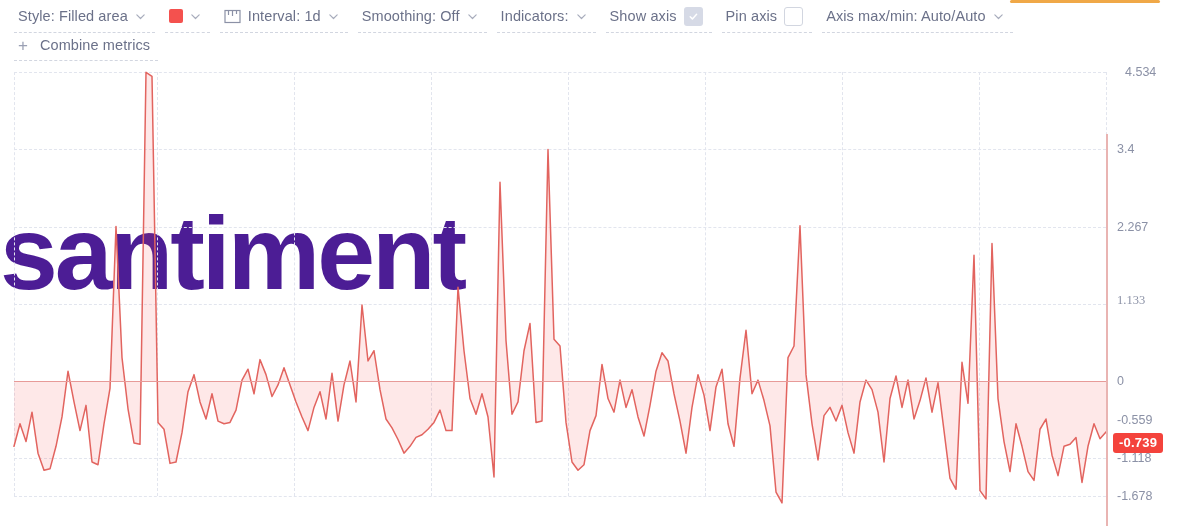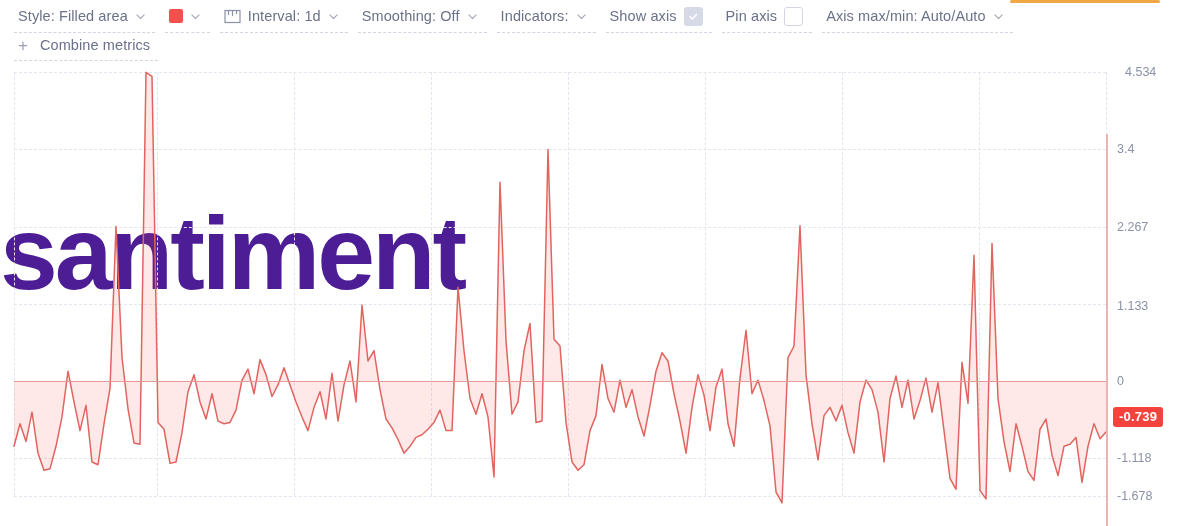"1.133" div.ytick { font-family: none -> Liberation Serif, serif; top: 244px -> 238px }
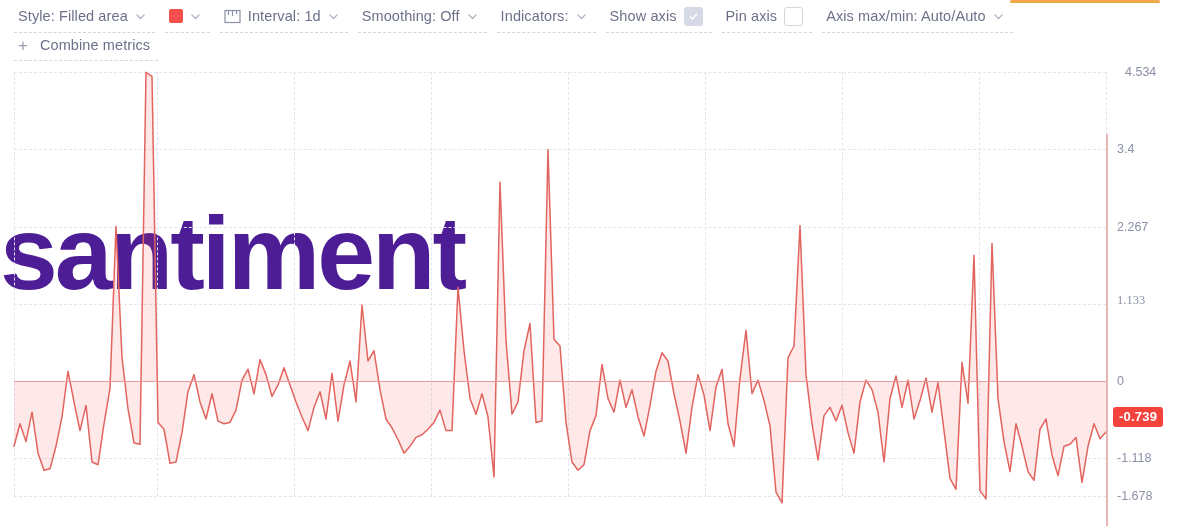"-0.739" div.value-badge { top: 355px -> 381px }
